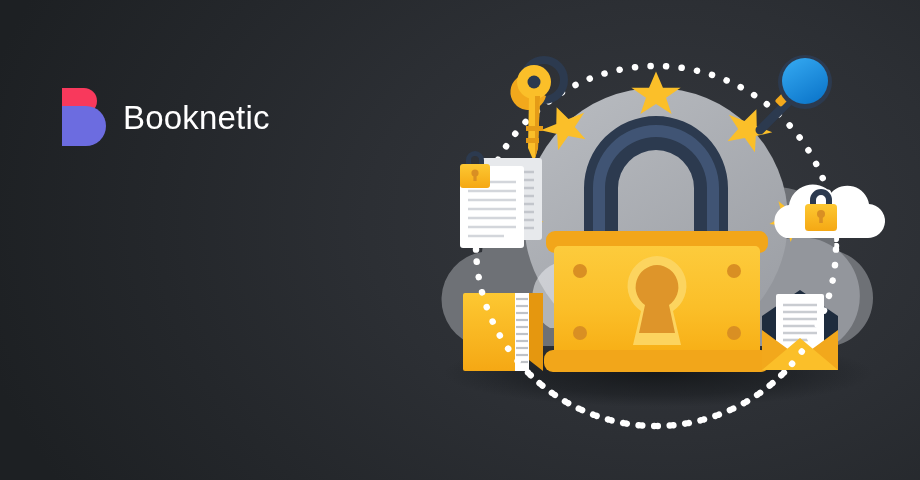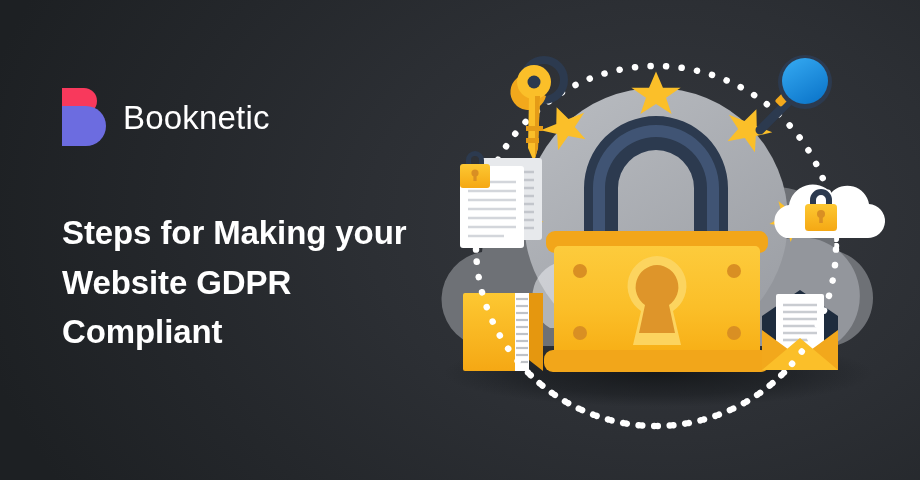"Steps for Making your Website" div.headline { html: <div>Steps for Making your Website GDPR Compliant</div> -> none }
